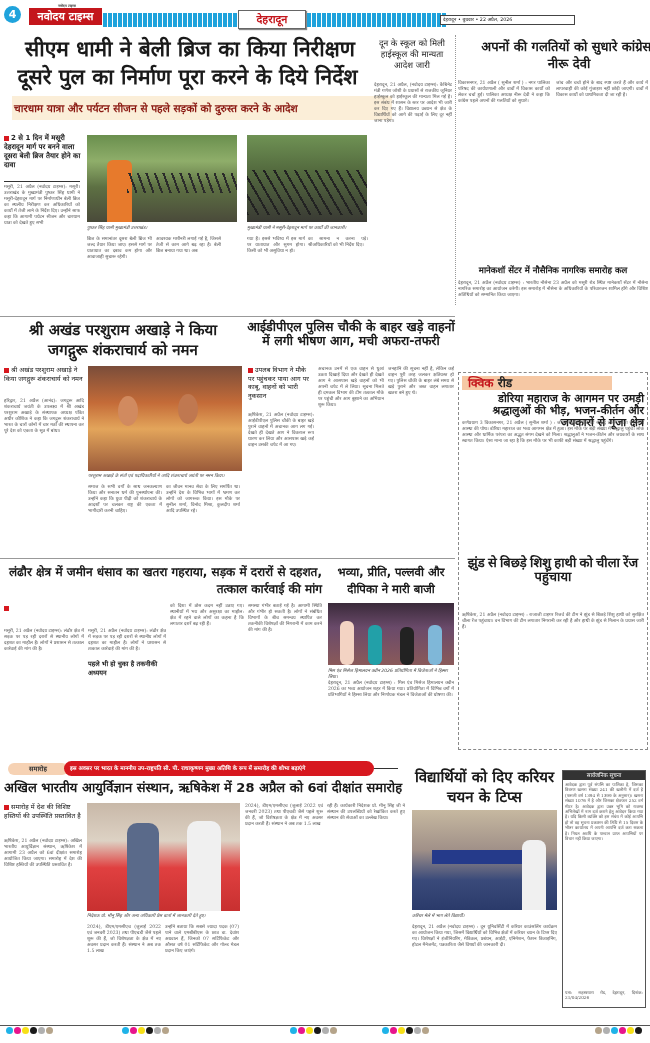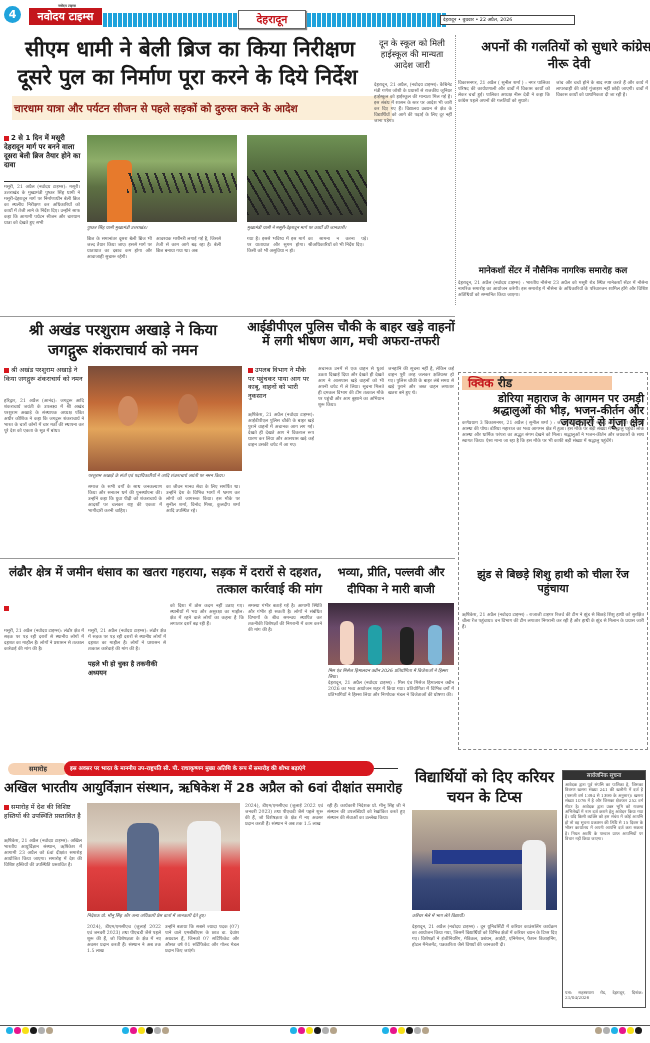"झुंड से बिछड़े शिशु हाथी" div.abs { font-family: none -> Liberation Serif, serif; font-size: 11px -> 13px; top: 568px -> 556px }
